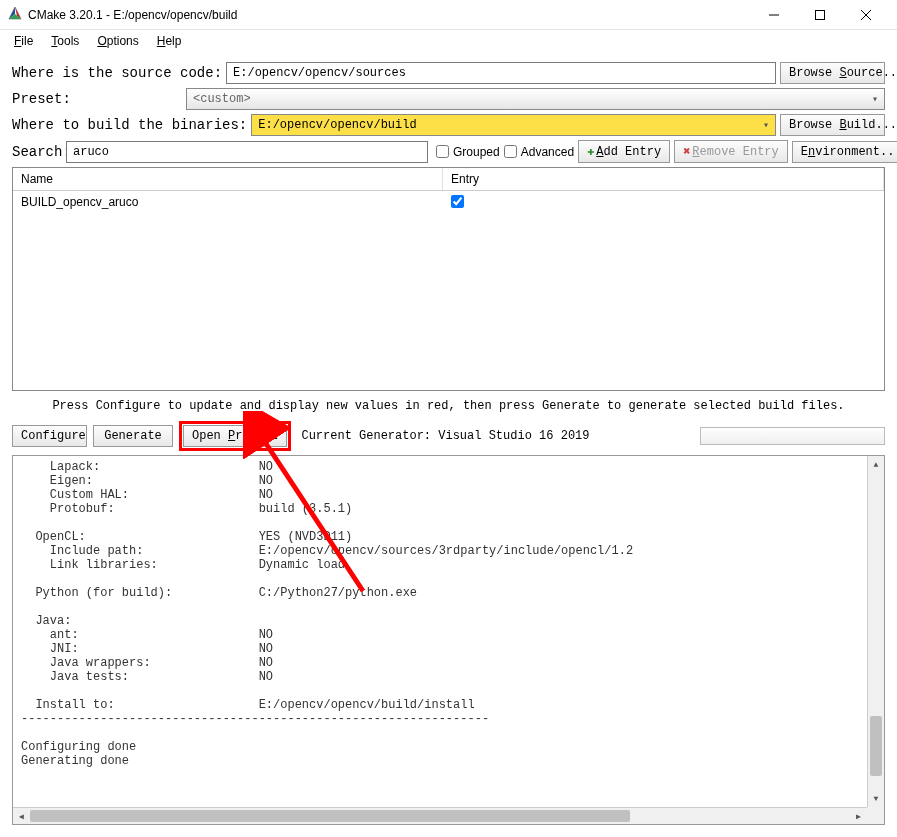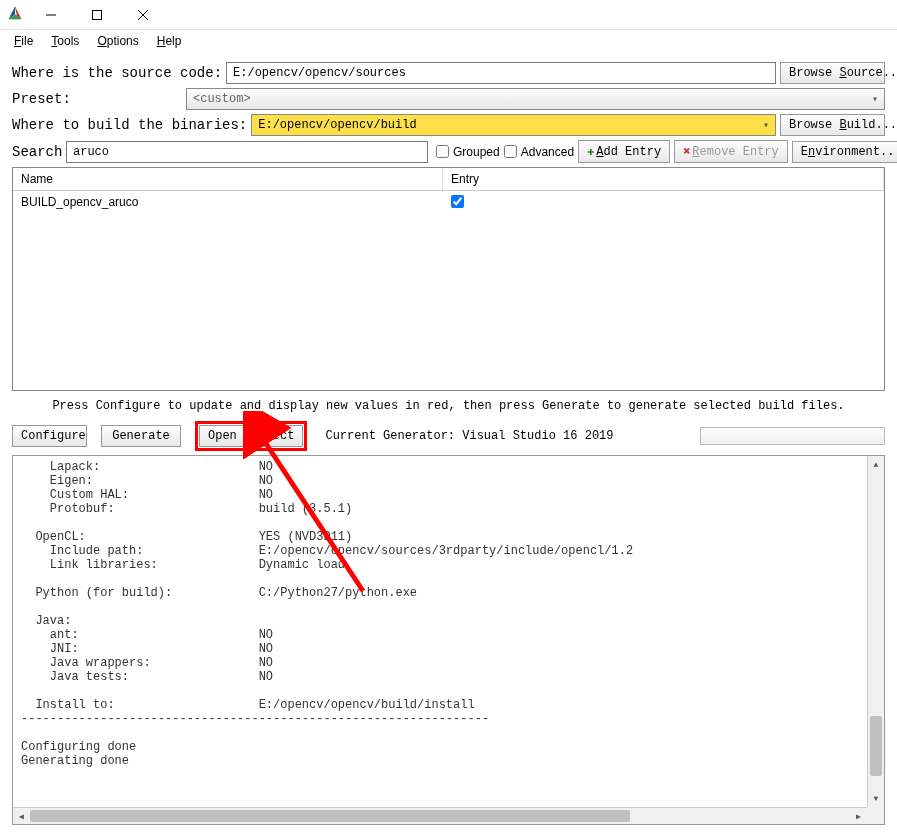"CMake 3.20.1 - E:/opencv/opencv/build" span.title { html: none -> <span>CMake 3.20.1 - E:/opencv/opencv/build</span> }
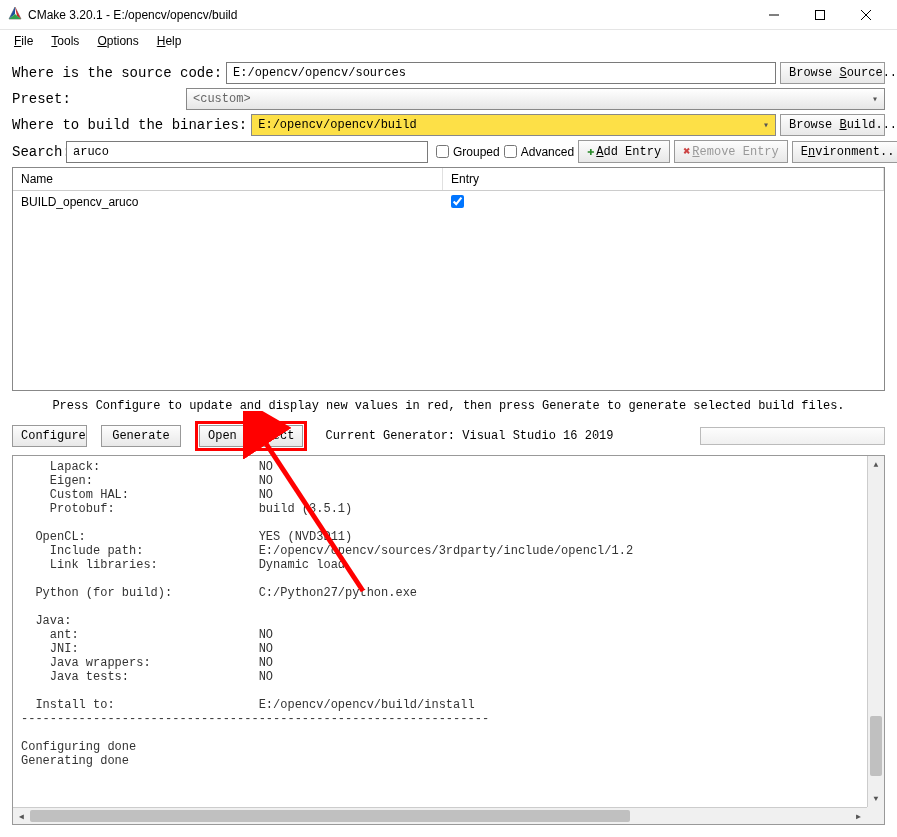"Configure" .action-row { gap: 14px -> 6px }
